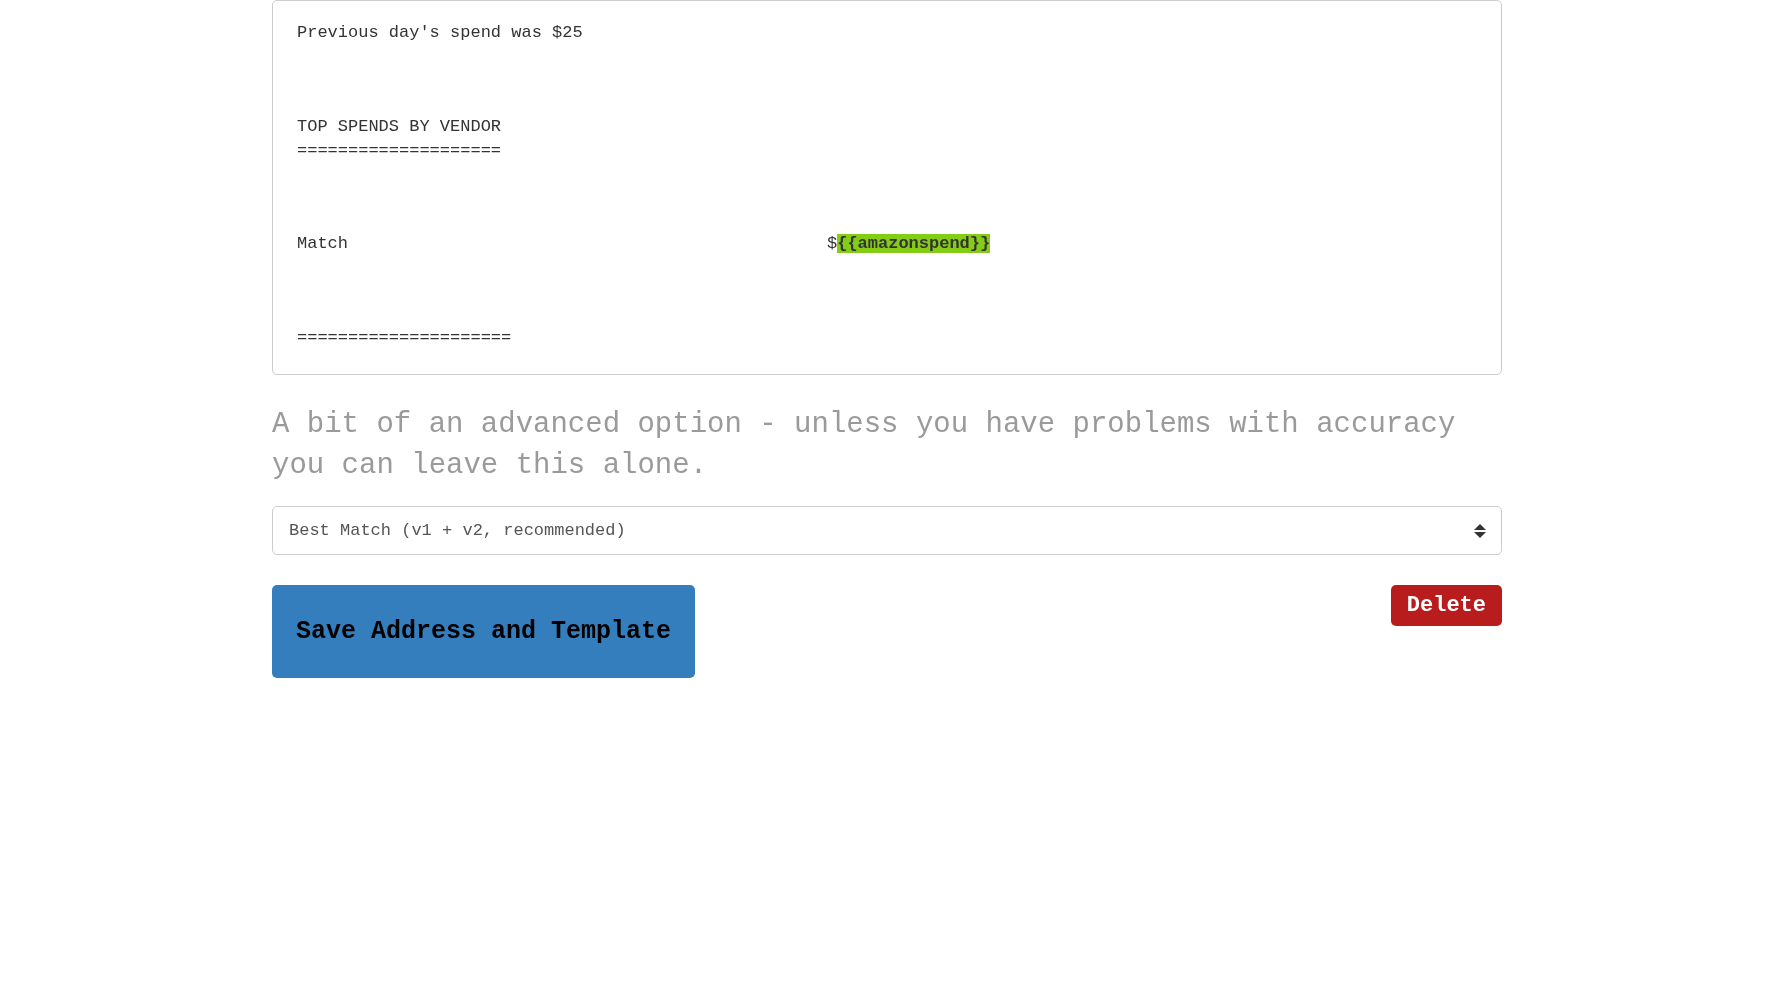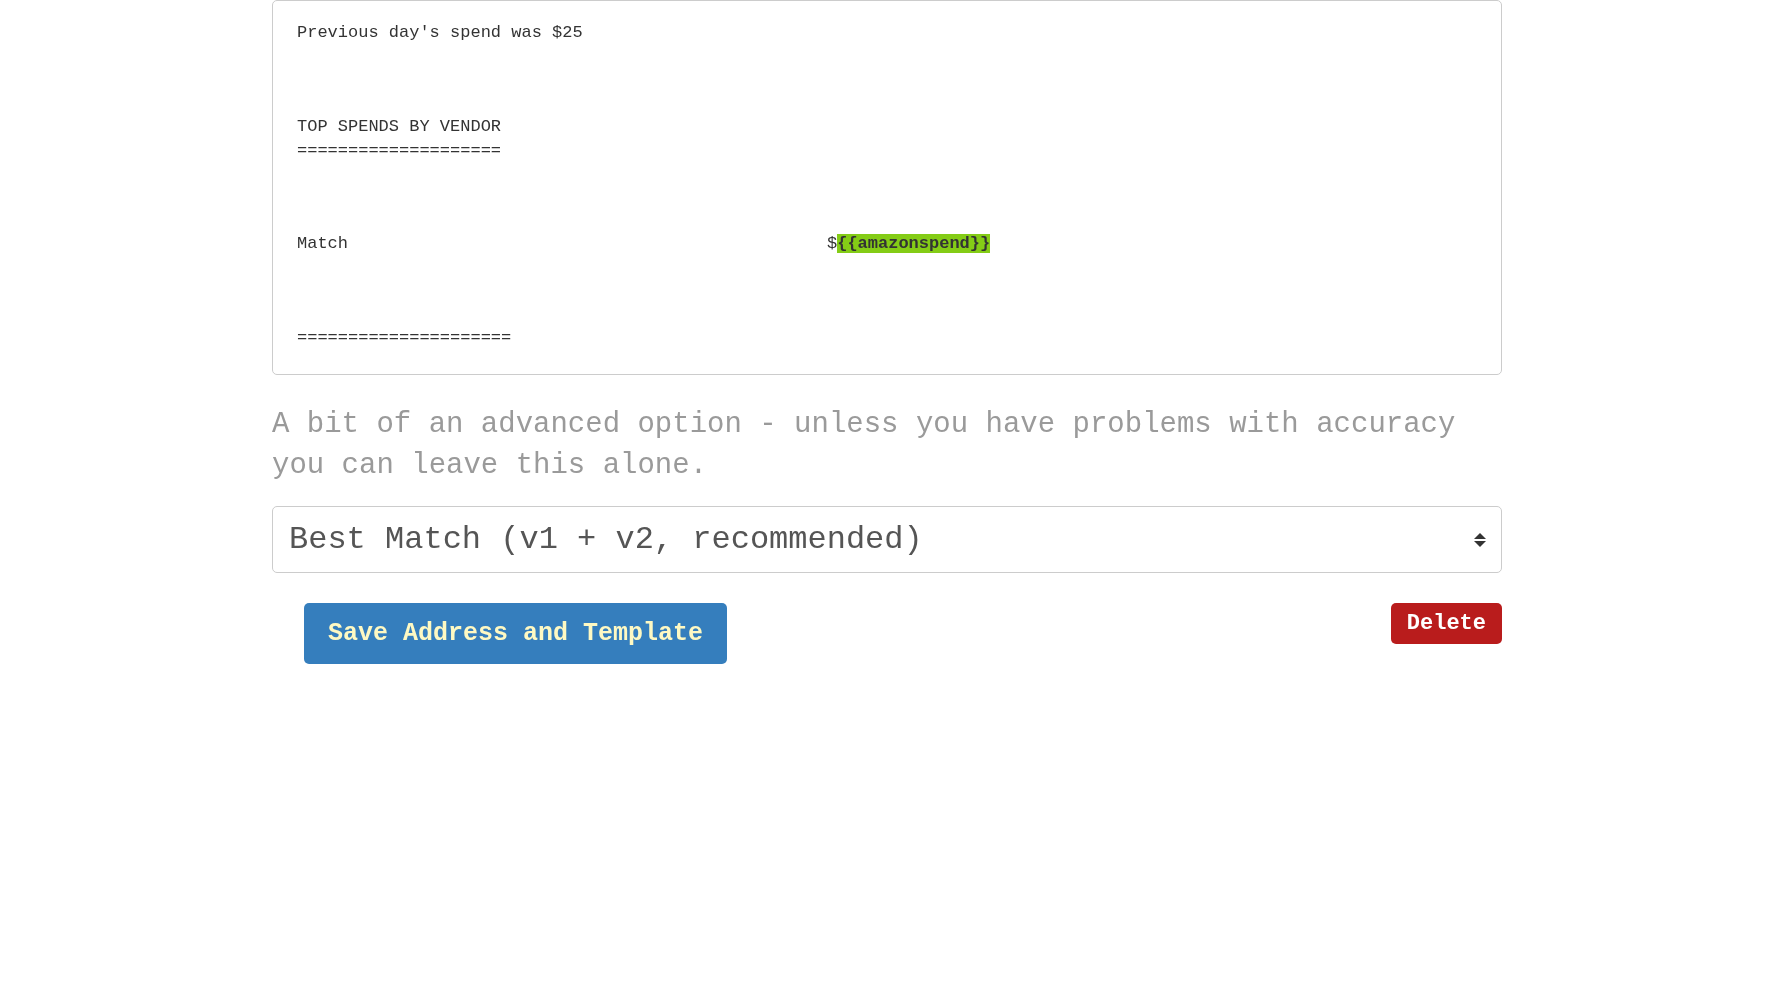"Best Match (v1 + v2," .select-field { font-size: 32px -> 17px }
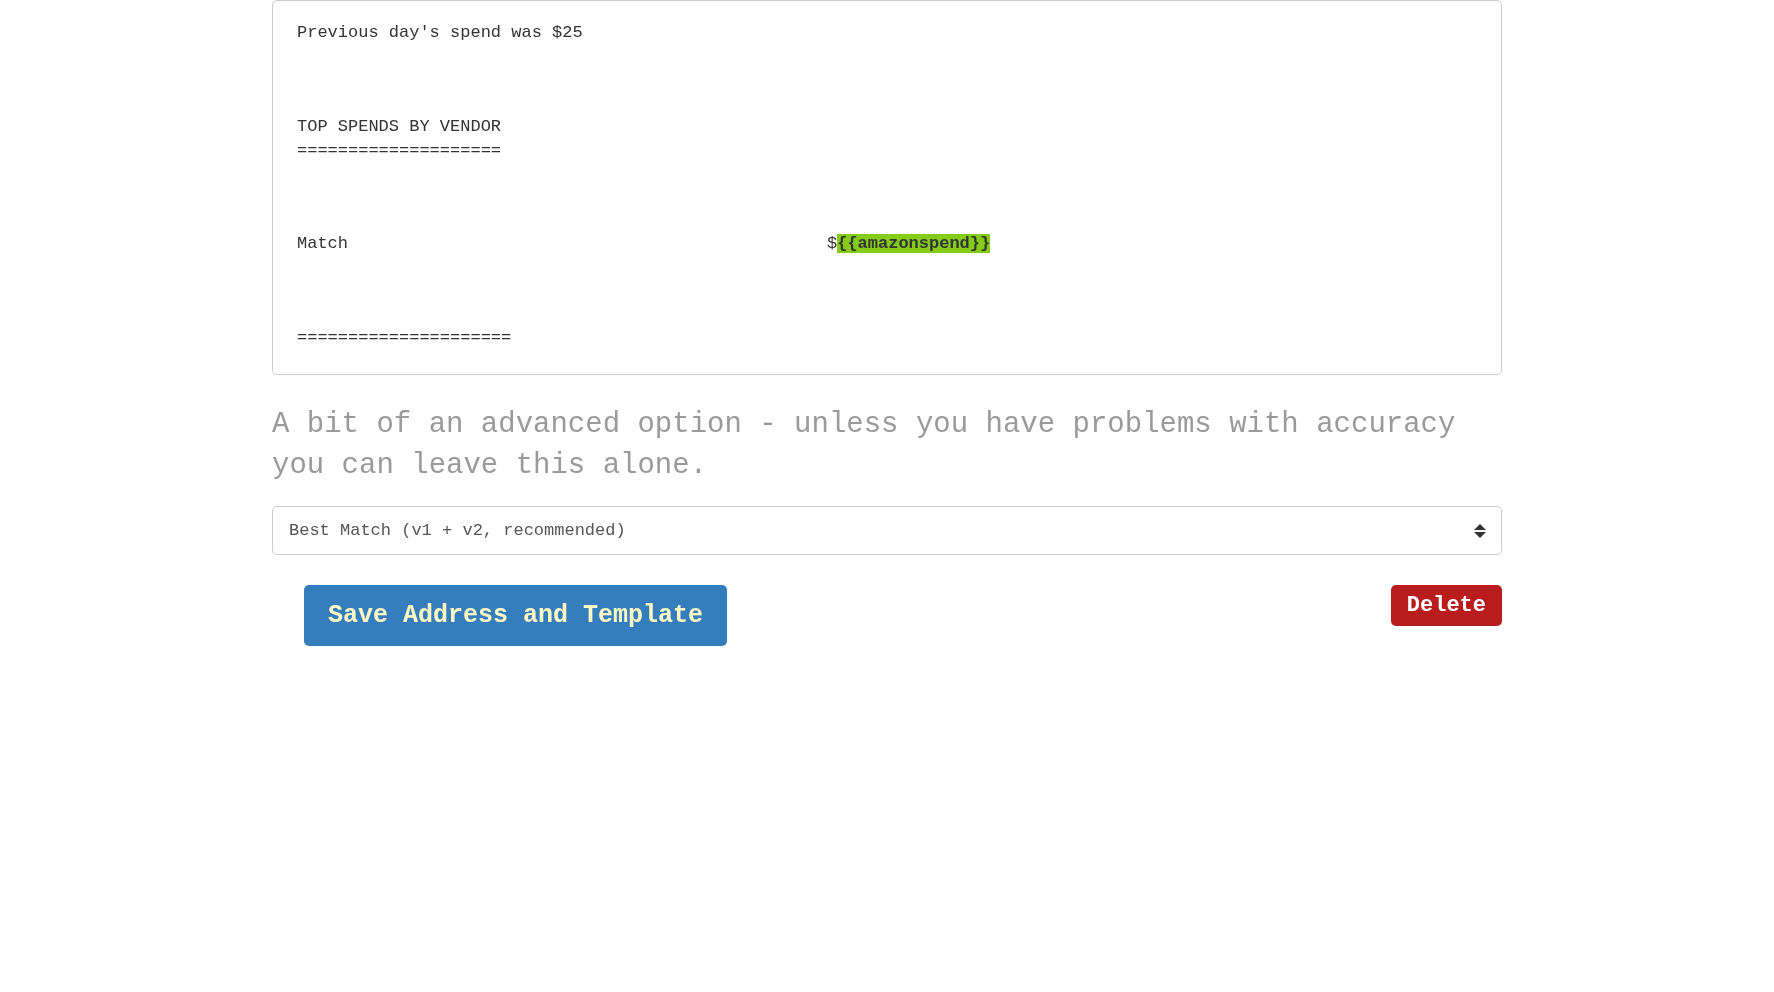"Save Address and Template" .btn-primary { color: #fef9c3 -> #000000; margin-left: 32px -> none; padding: 16px 24px -> 32px 24px }
